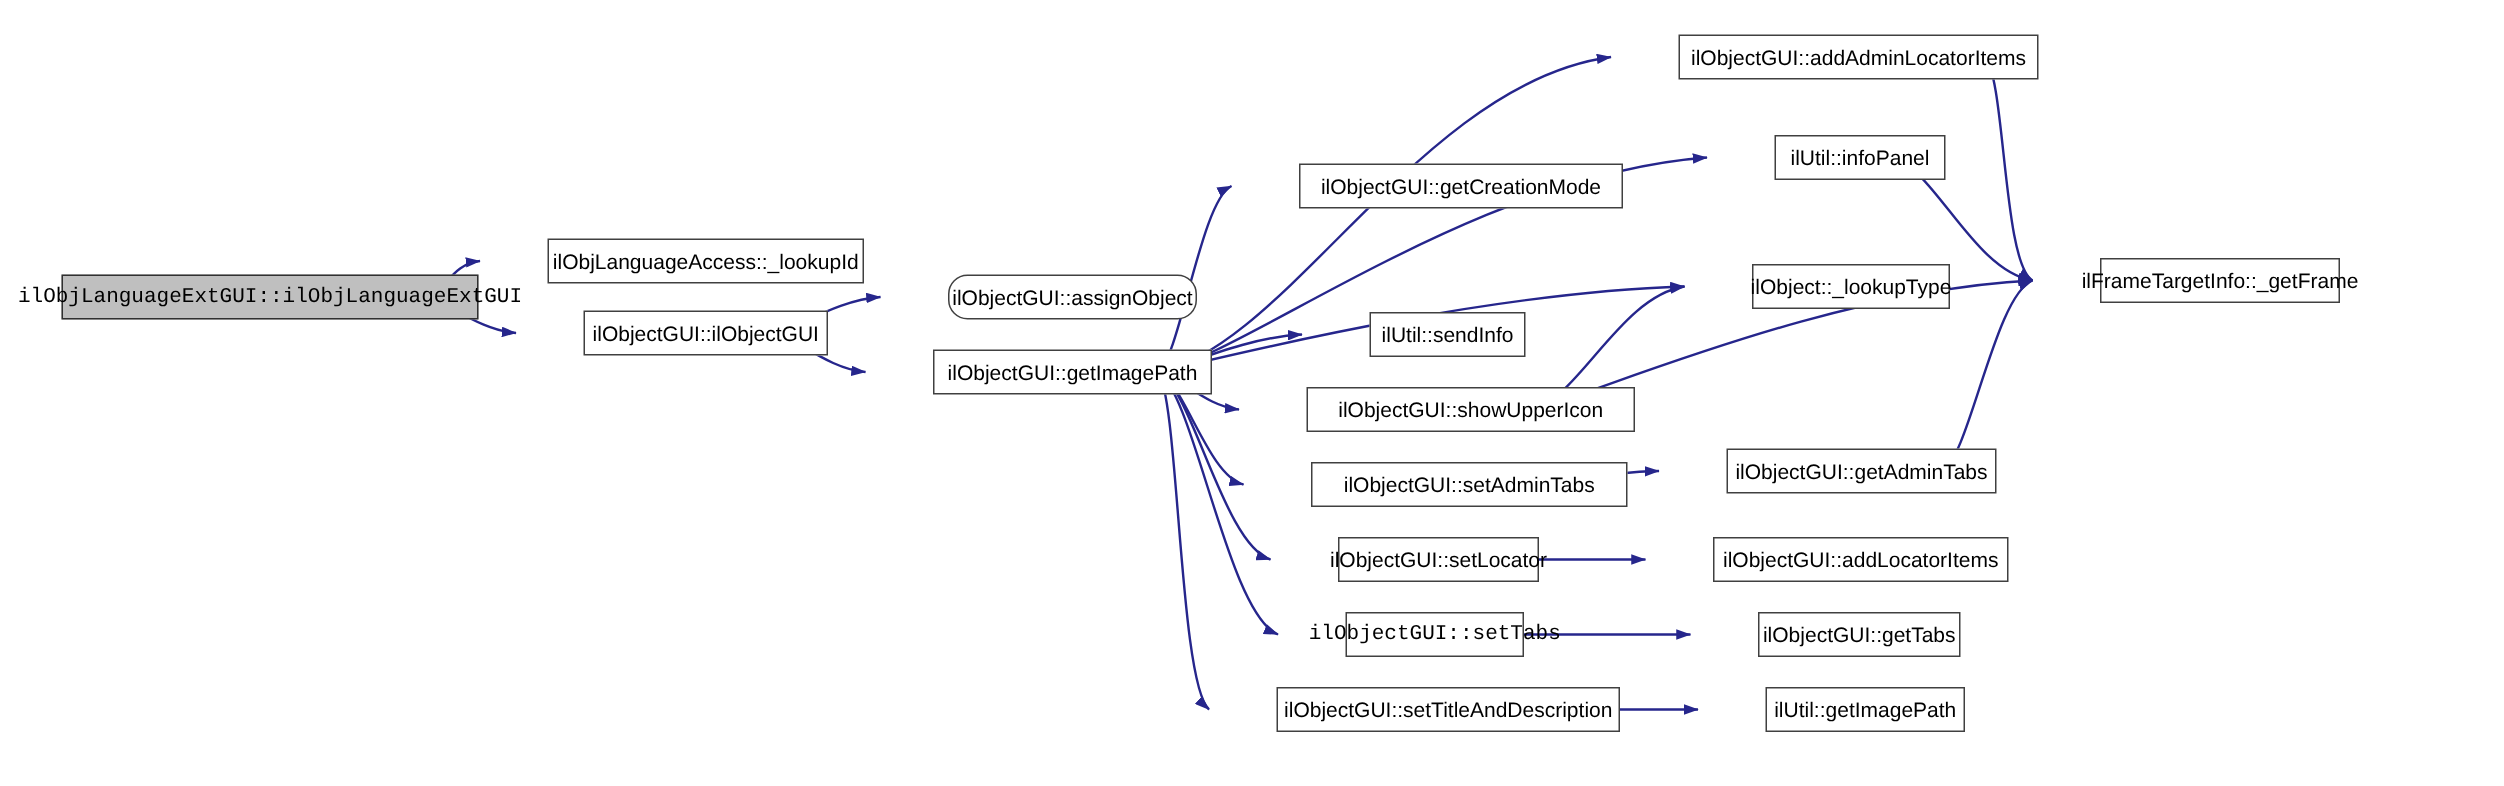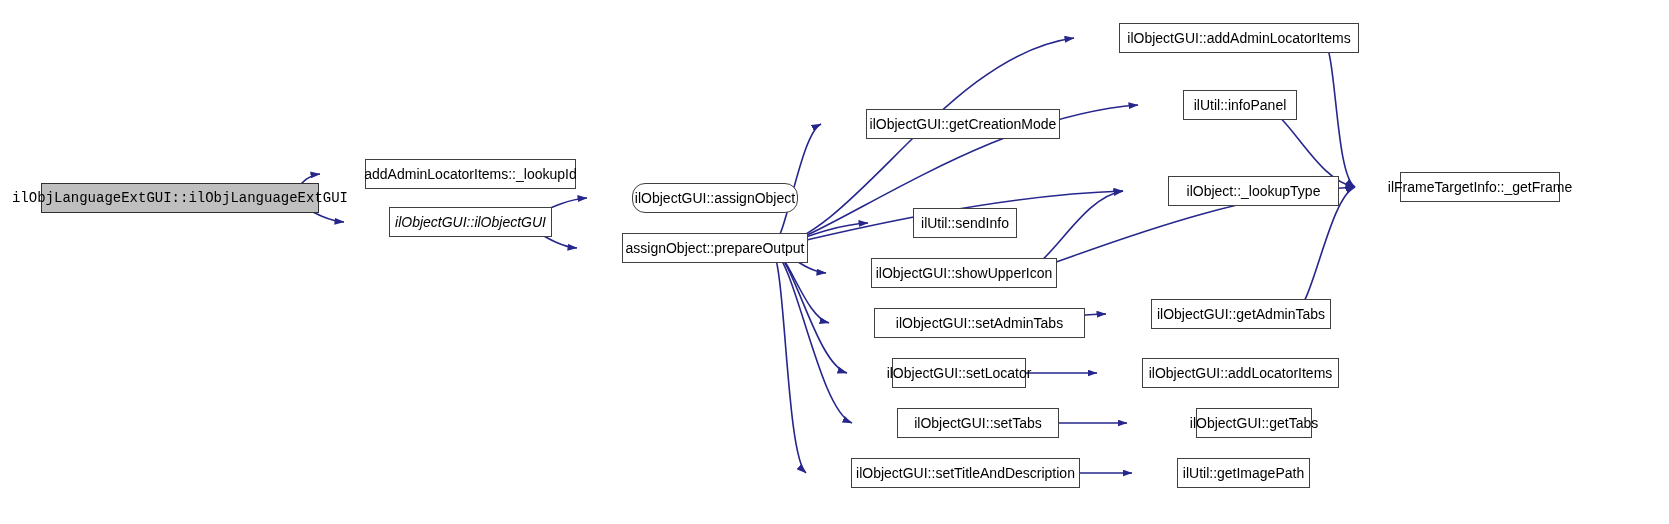"ilObjectGUI::getCreationMode" div.node { width: 194px -> 216px }
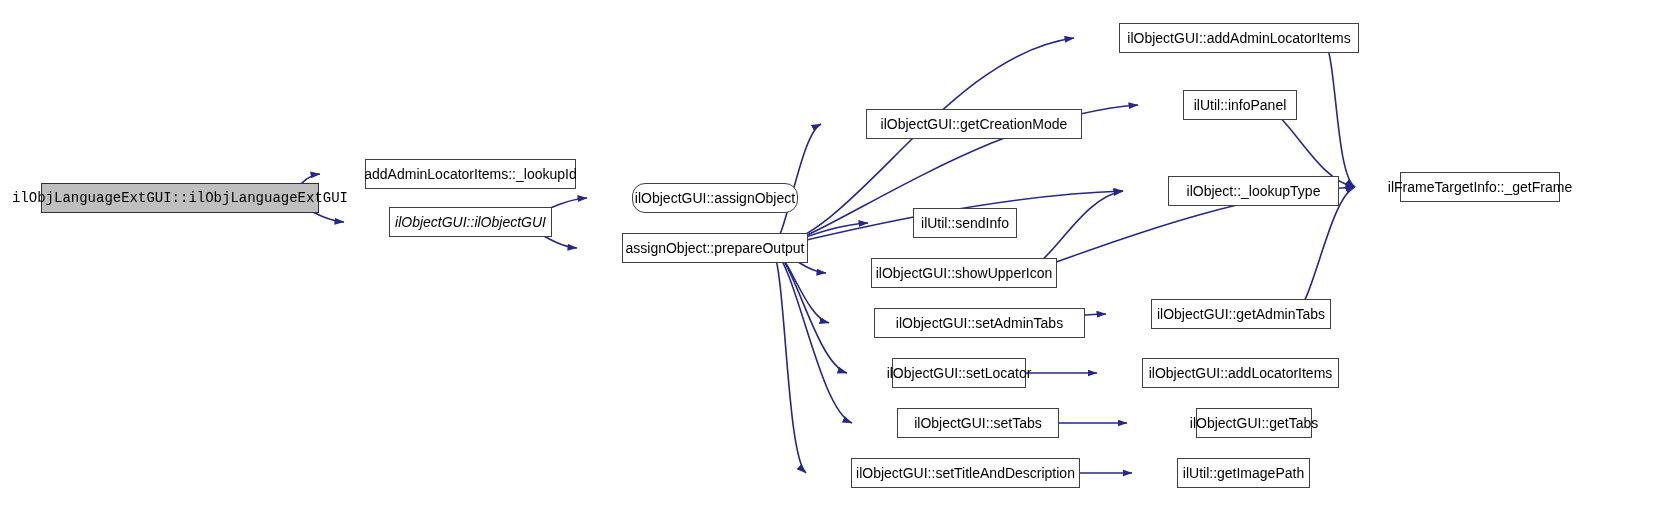"addAdminLocatorItems::_lookupId" span.node-label { text: addAdminLocatorItems -> ilObjLanguageAccess }
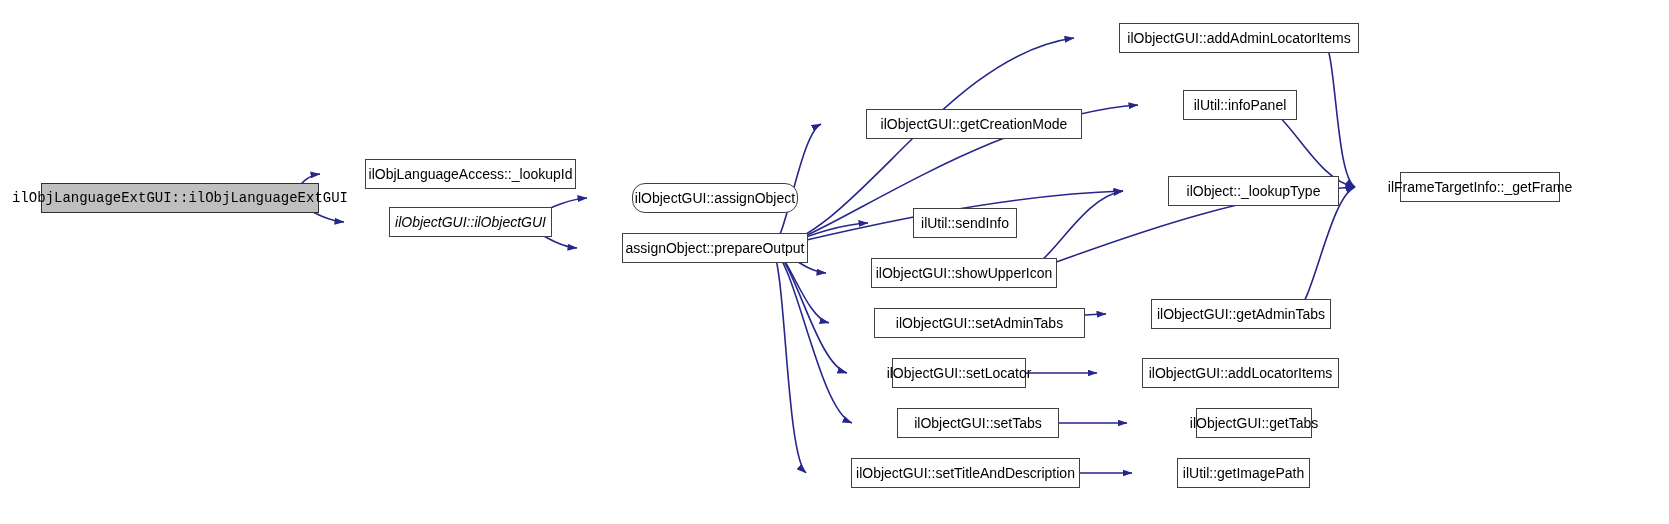"ilObject::_lookupType" div.node { width: 171px -> 132px }
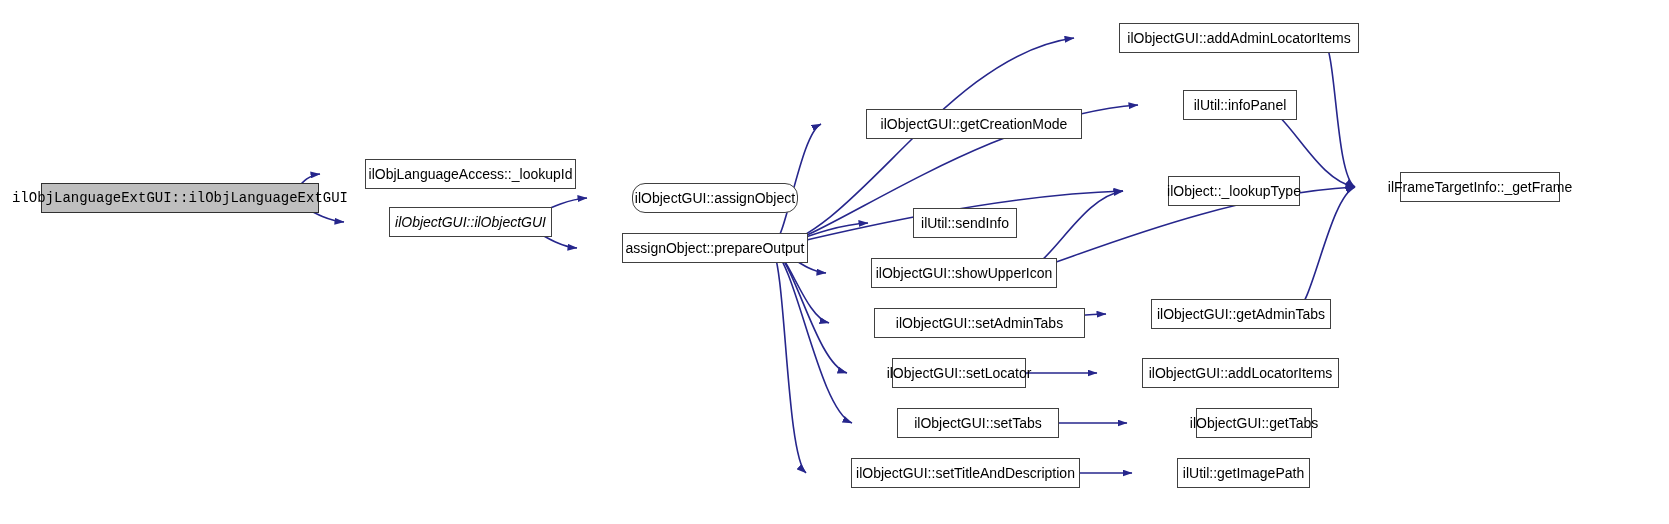"ilObjectGUI::ilObjectGUI" div.node { font-style: italic -> none }
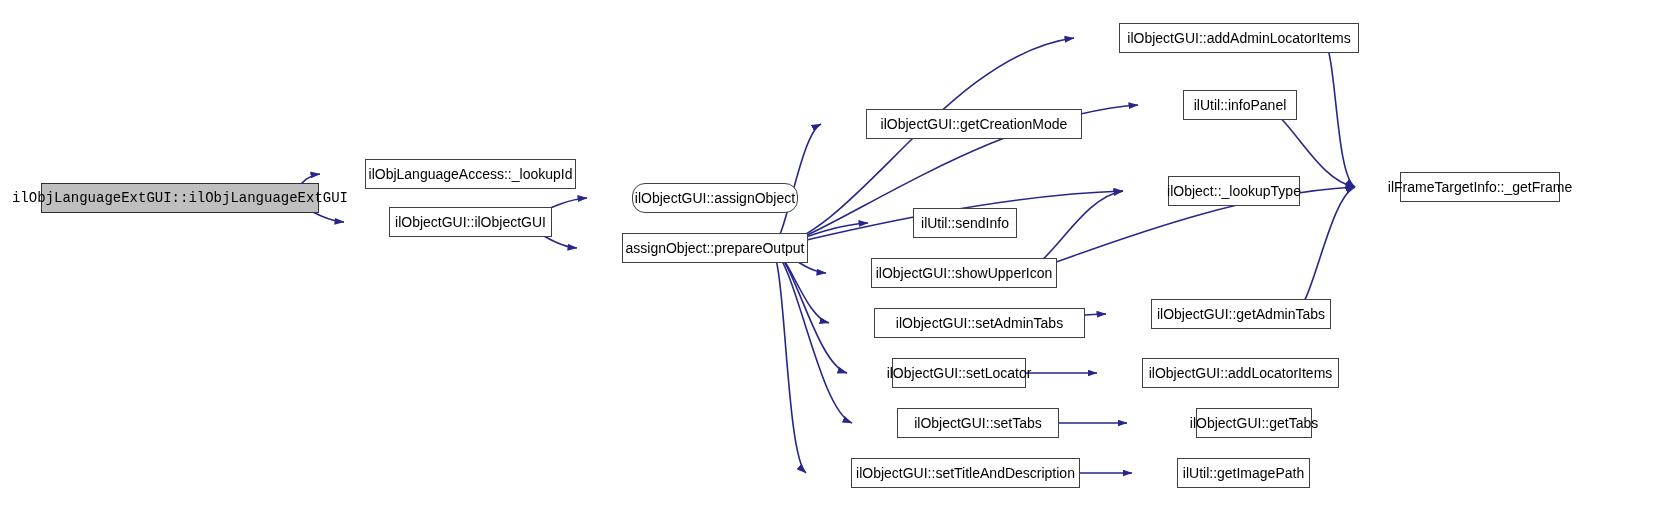"assignObject::prepareOutput" span.node-label { text: assignObject::prepareOutput -> ilObjectGUI::getImagePath }
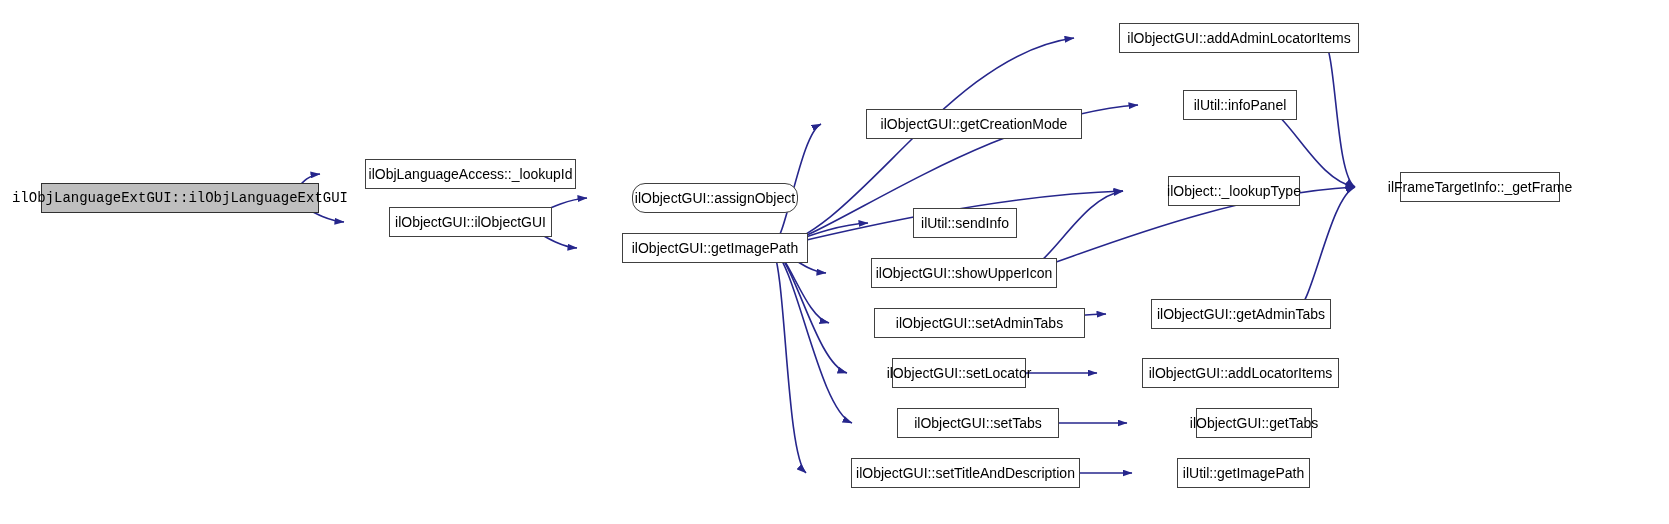"ilObjectGUI::showUpperIcon" div.node { width: 186px -> 219px }
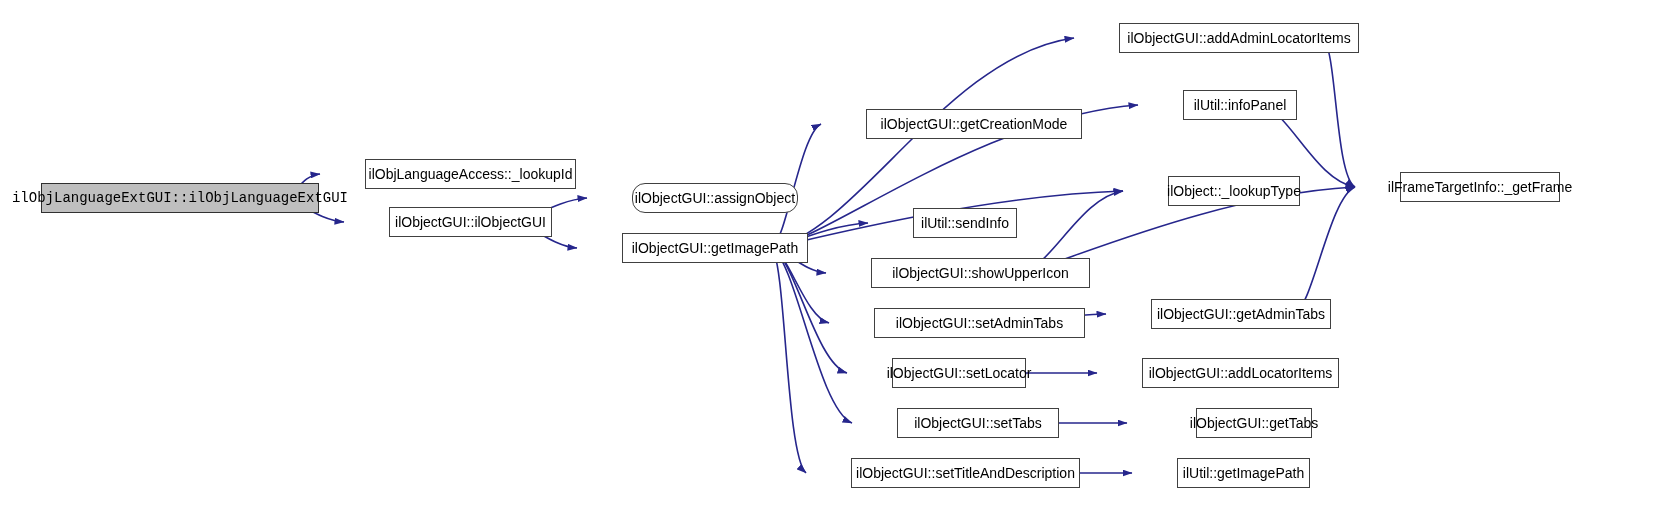"ilObjectGUI::setTabs" div.node { font-family: none -> Liberation Mono, monospace; width: 162px -> 119px }
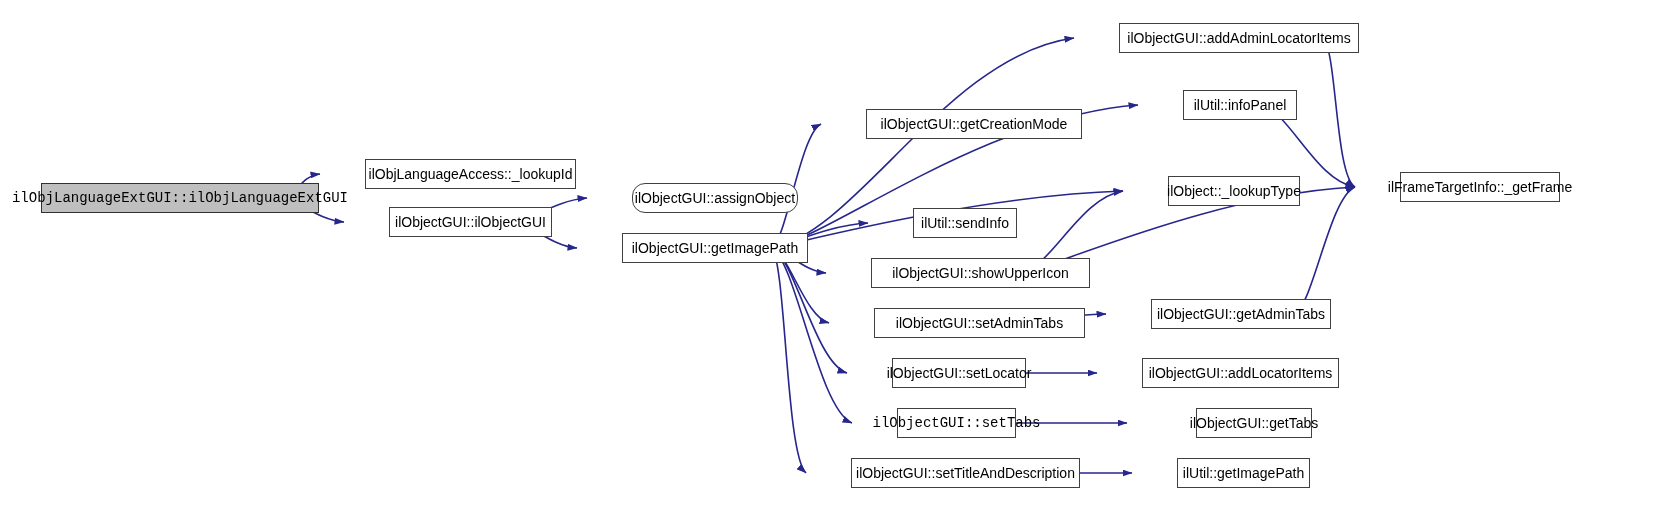"ilObjectGUI::getTabs" div.node { left: 1160px -> 1136px; width: 116px -> 135px }
